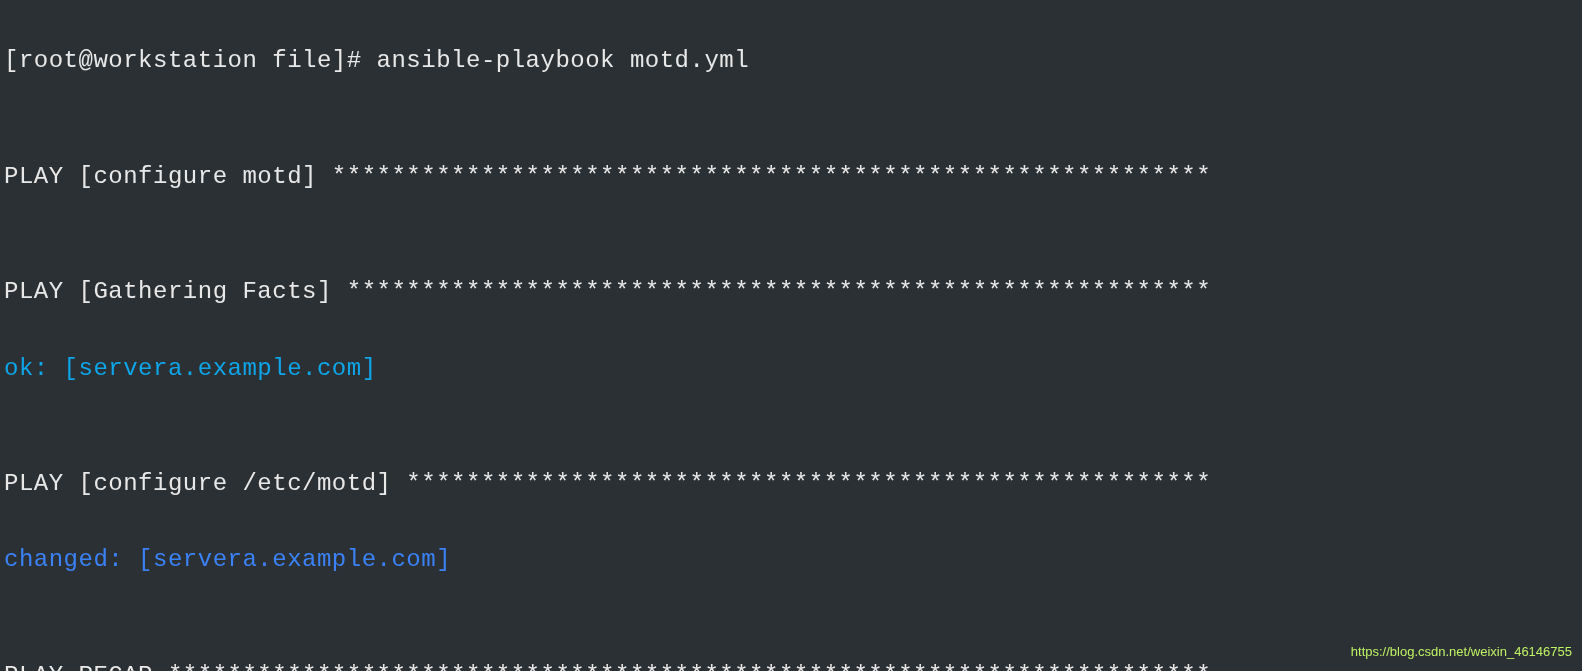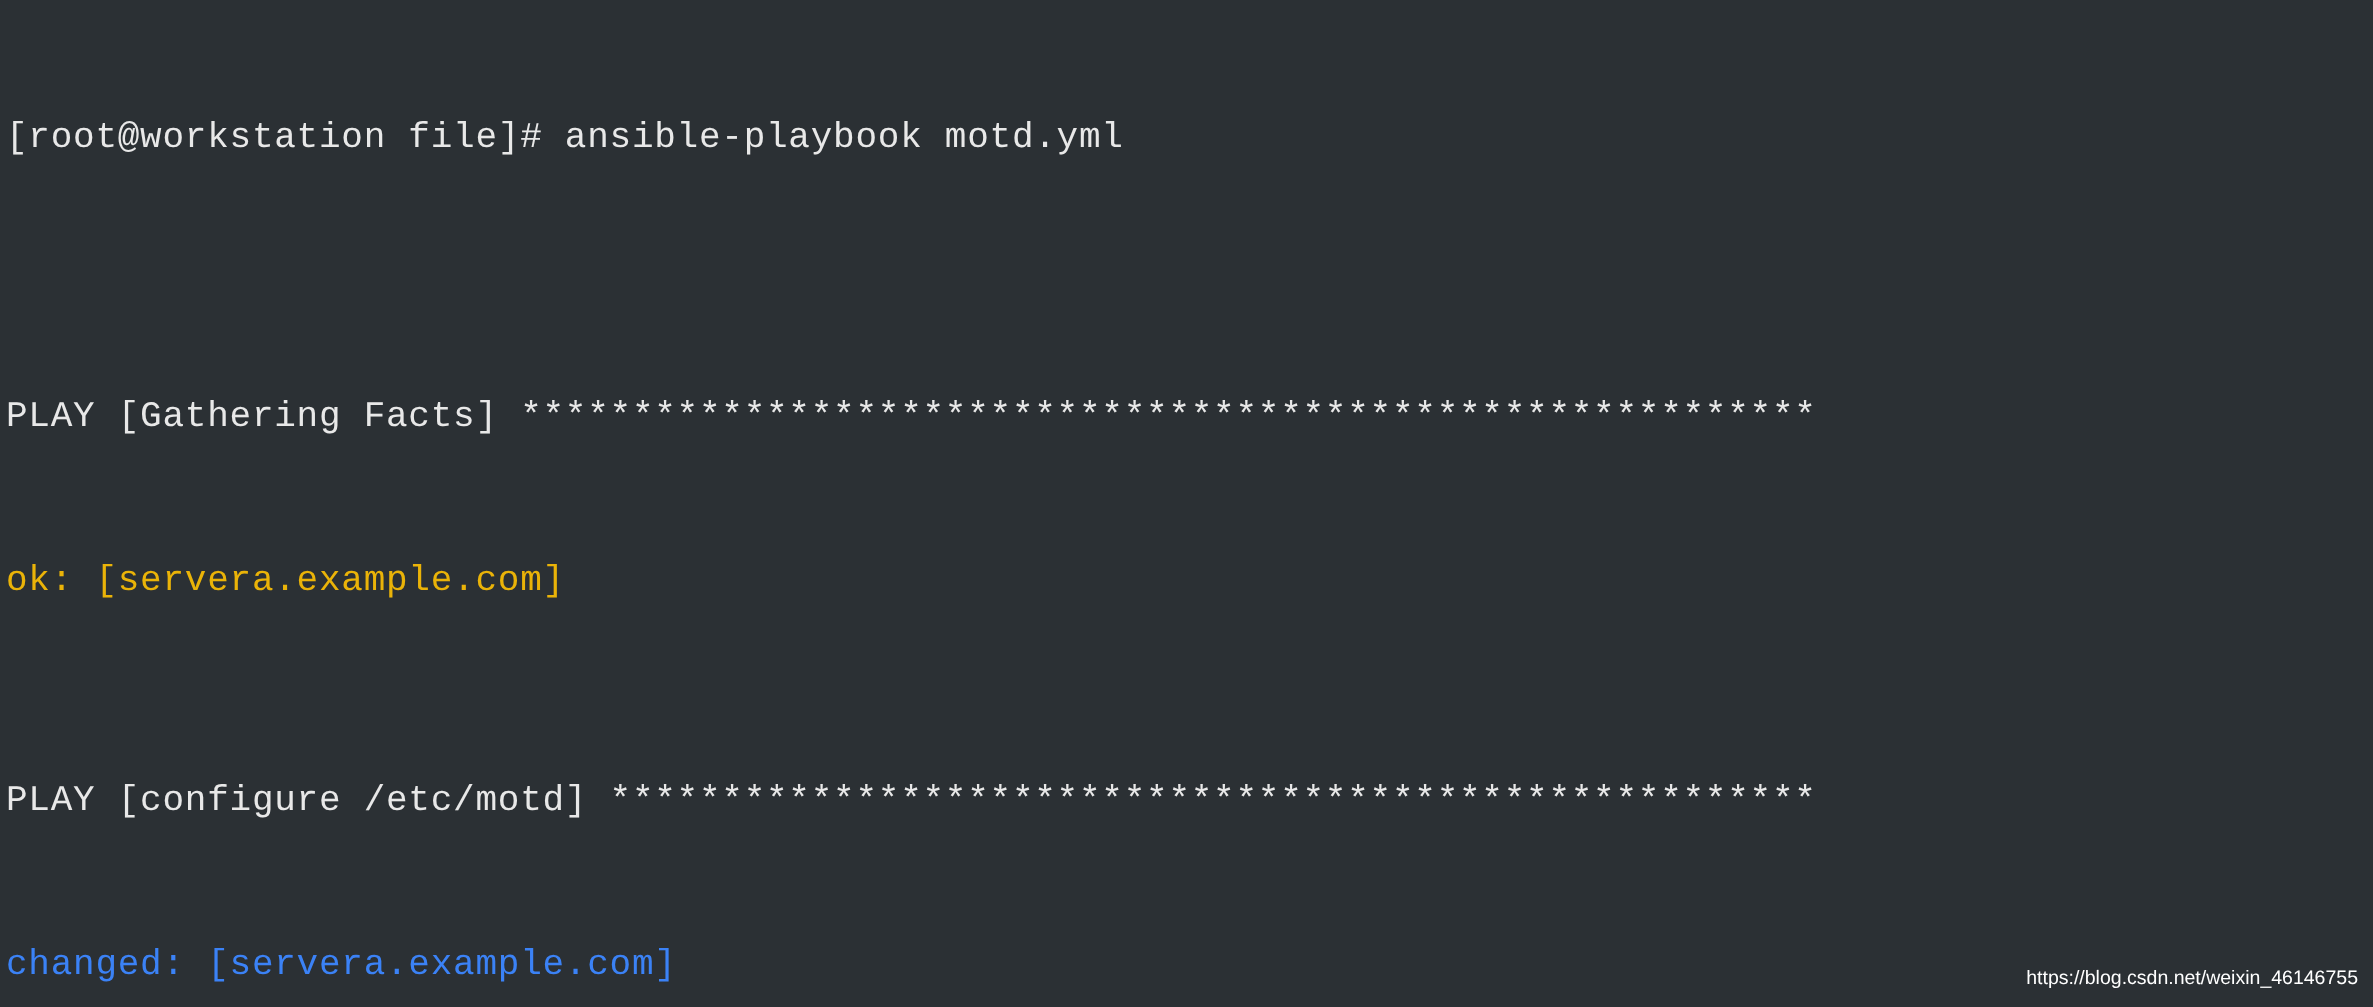"[root@workstation file]#" .line { margin-top: 32px -> none }
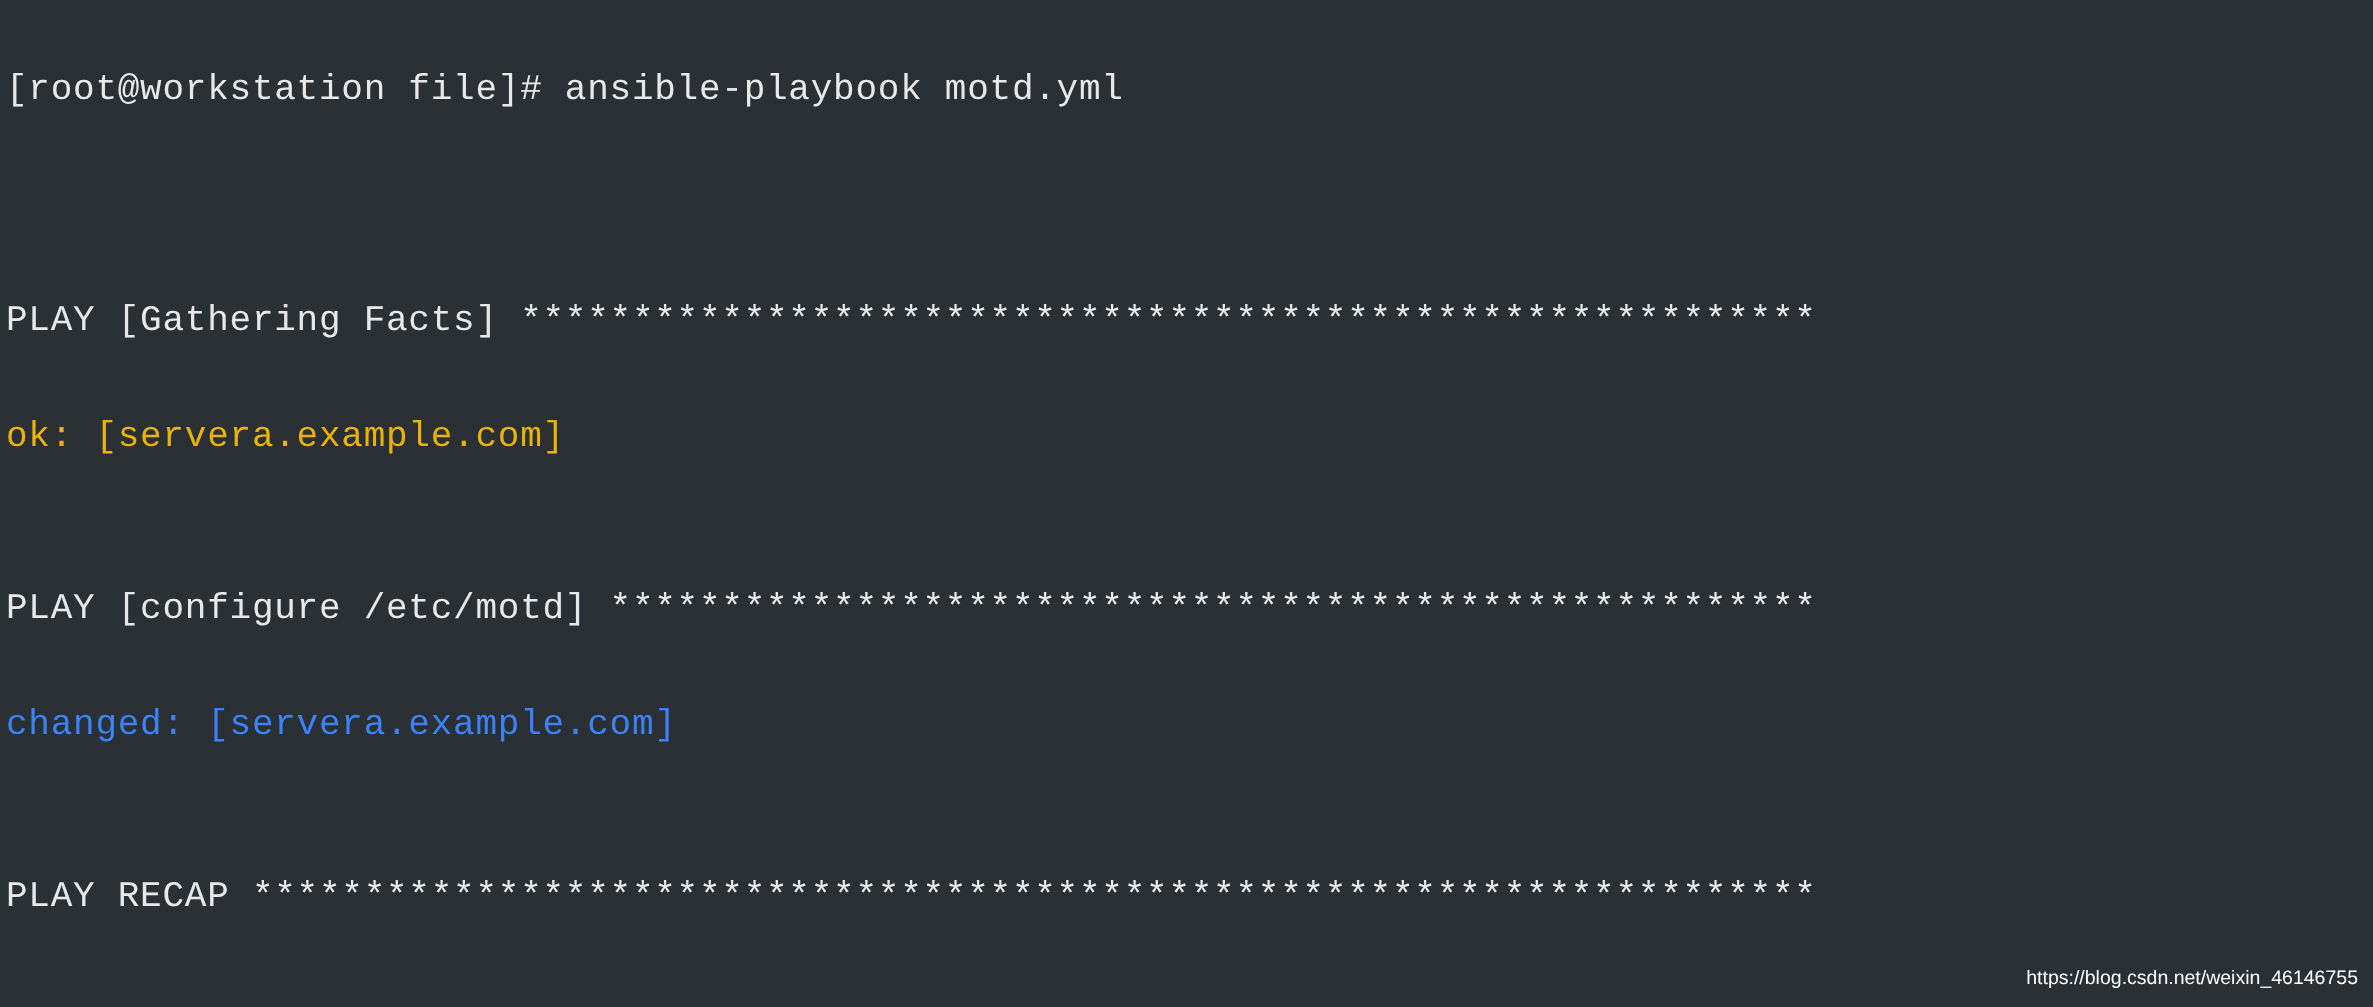"PLAY [configure motd]" span.line { html: none -> <span>PLAY [configure motd] ***********************************************************</span> }
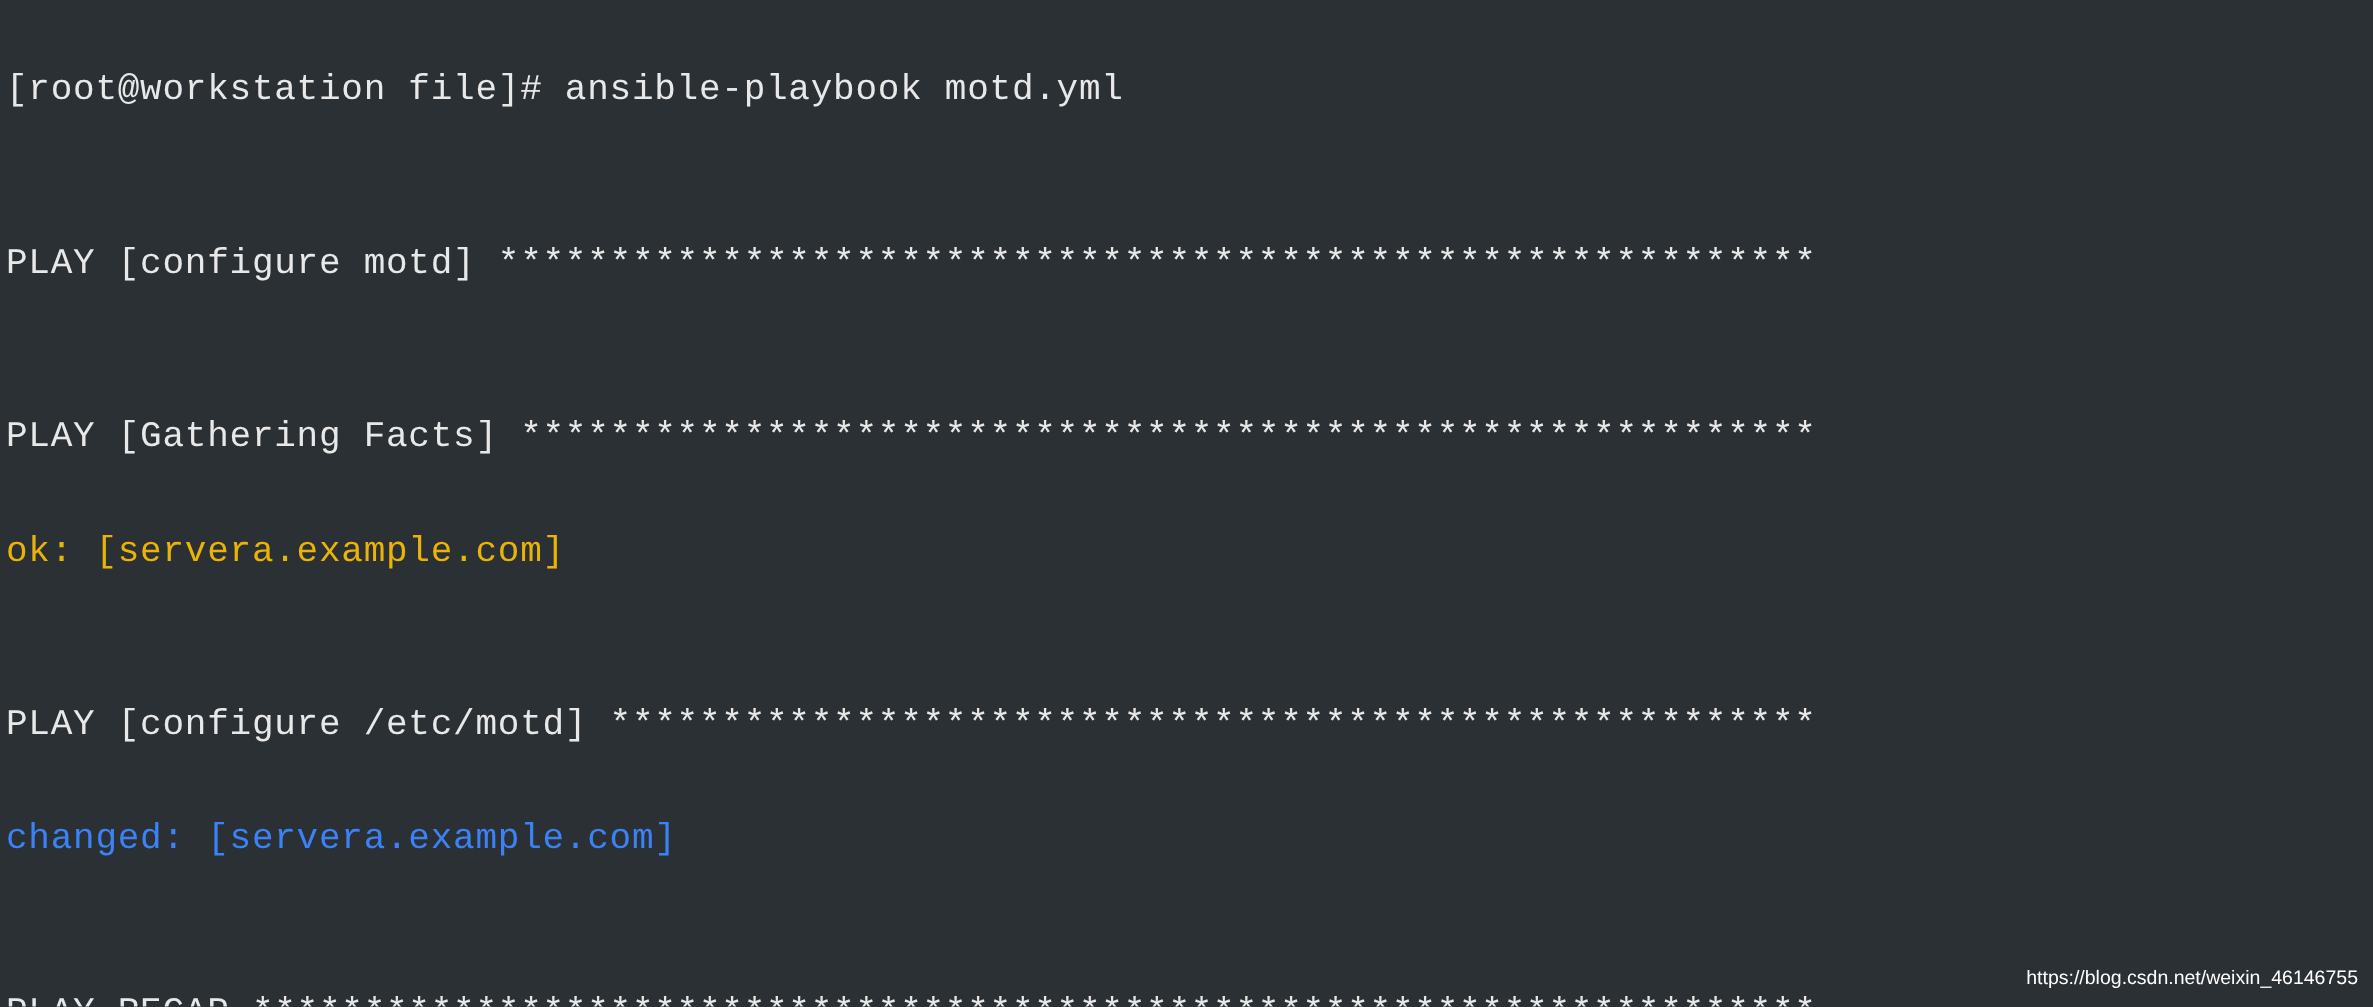"ok: [servera.example.com]" .green { color: #eab308 -> #0ea5e9 }
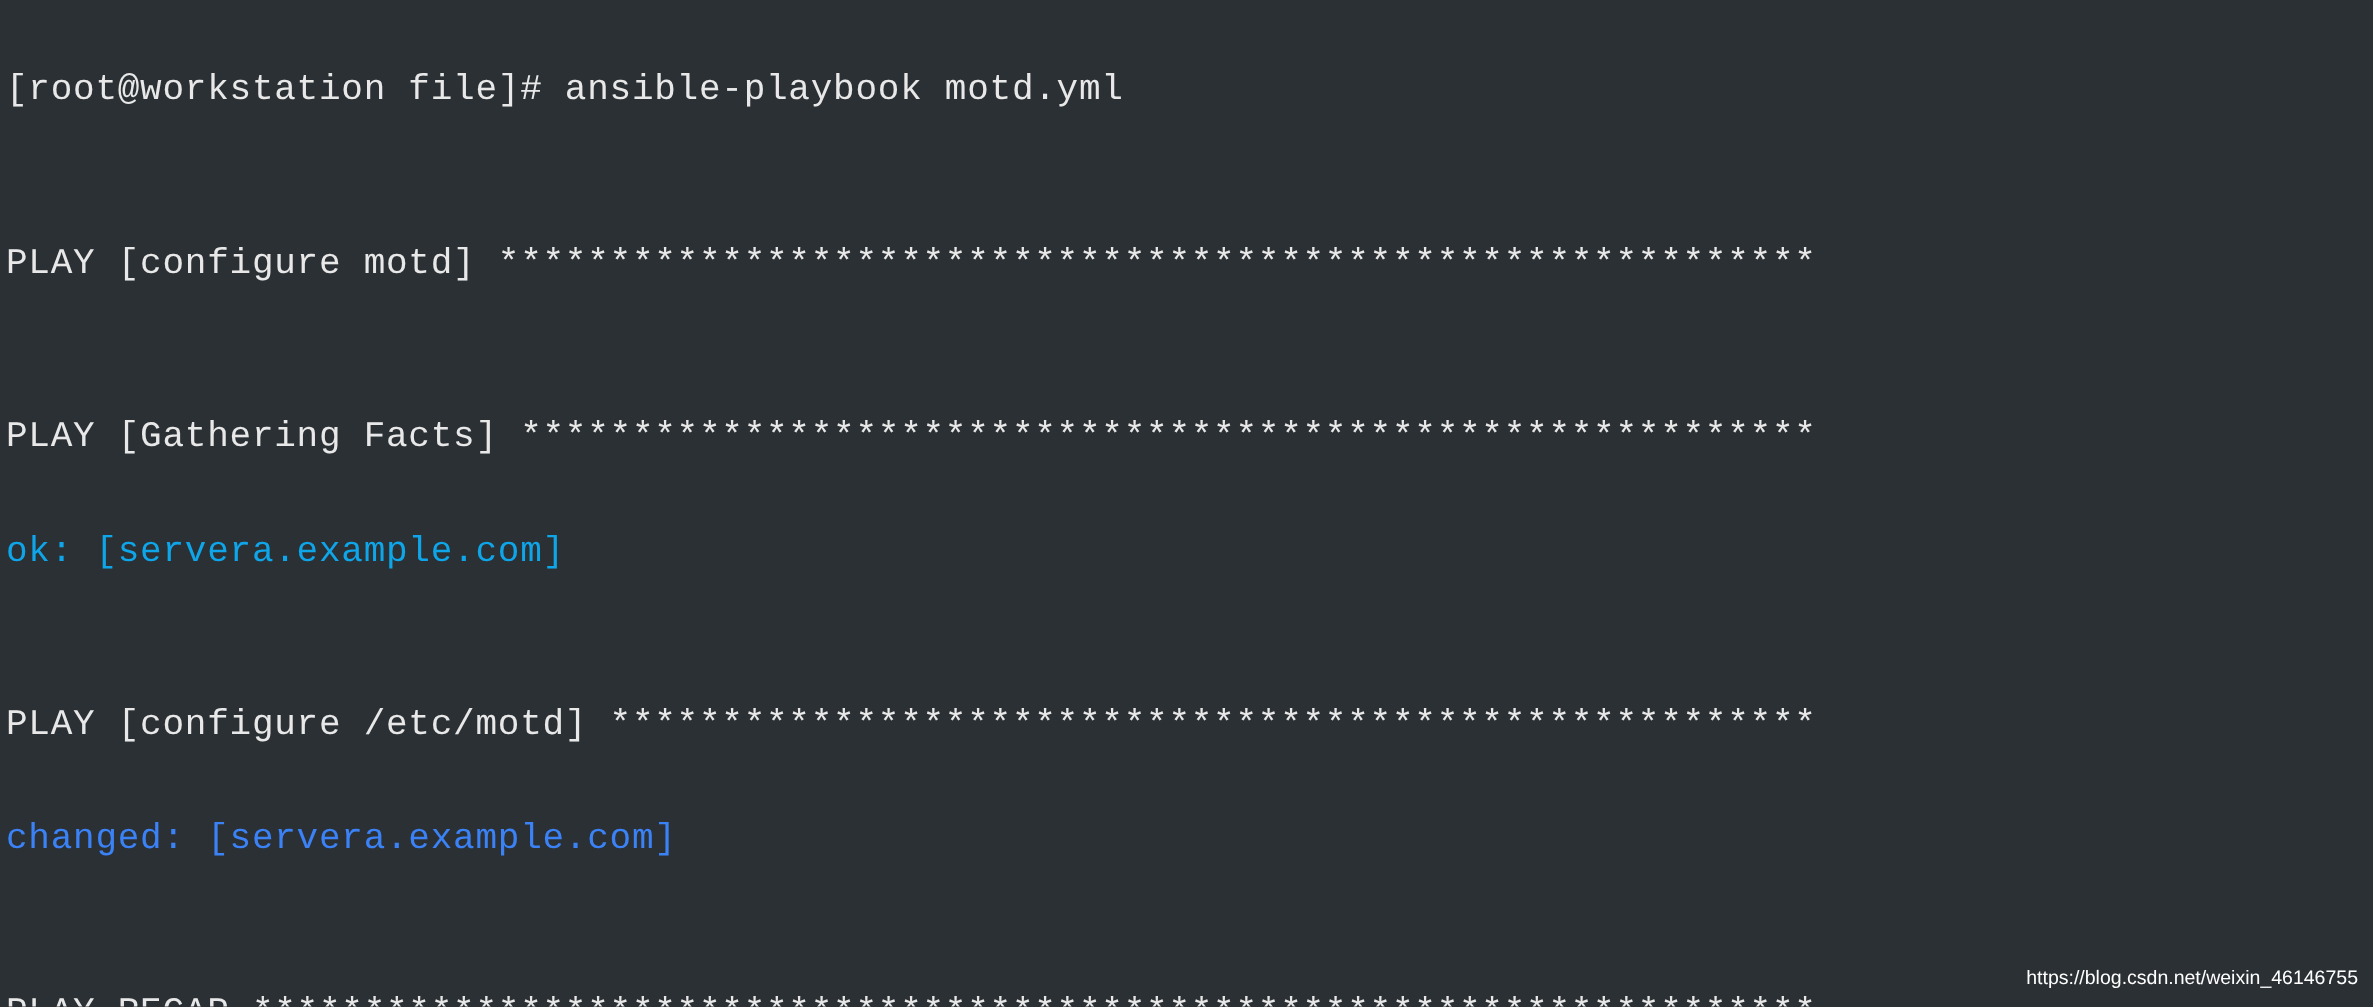"https://blog.csdn.net/weixin_46146755" .watermark { color: #ffffff -> #bef264 }
